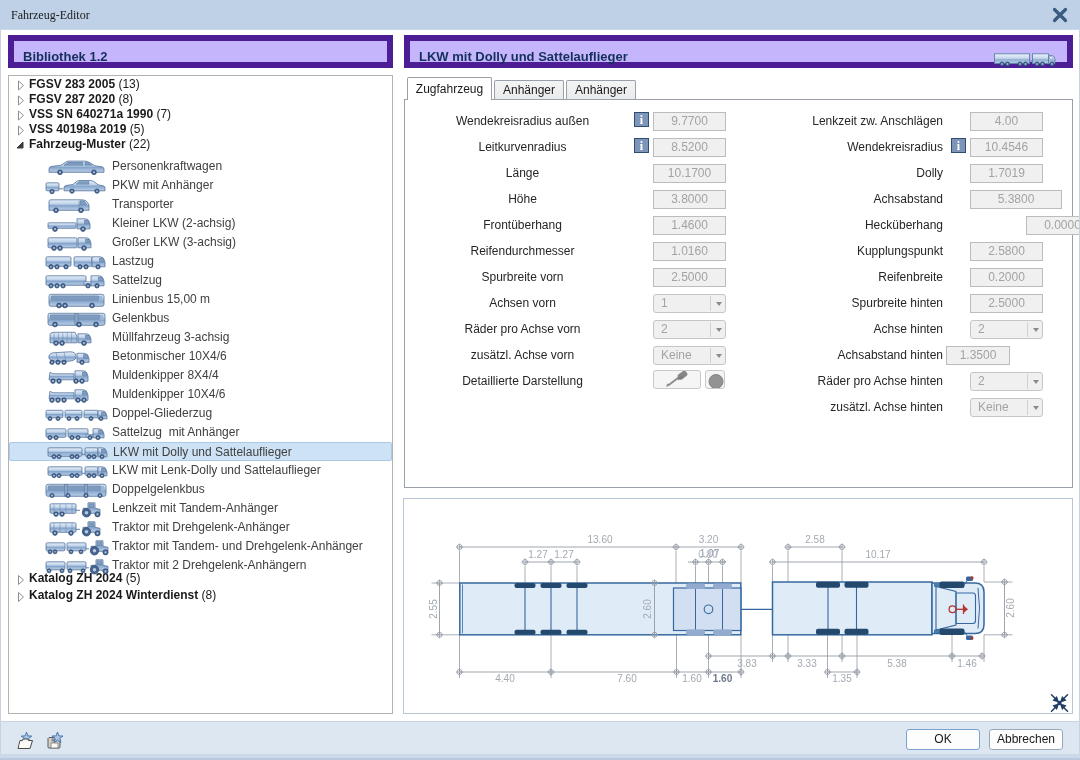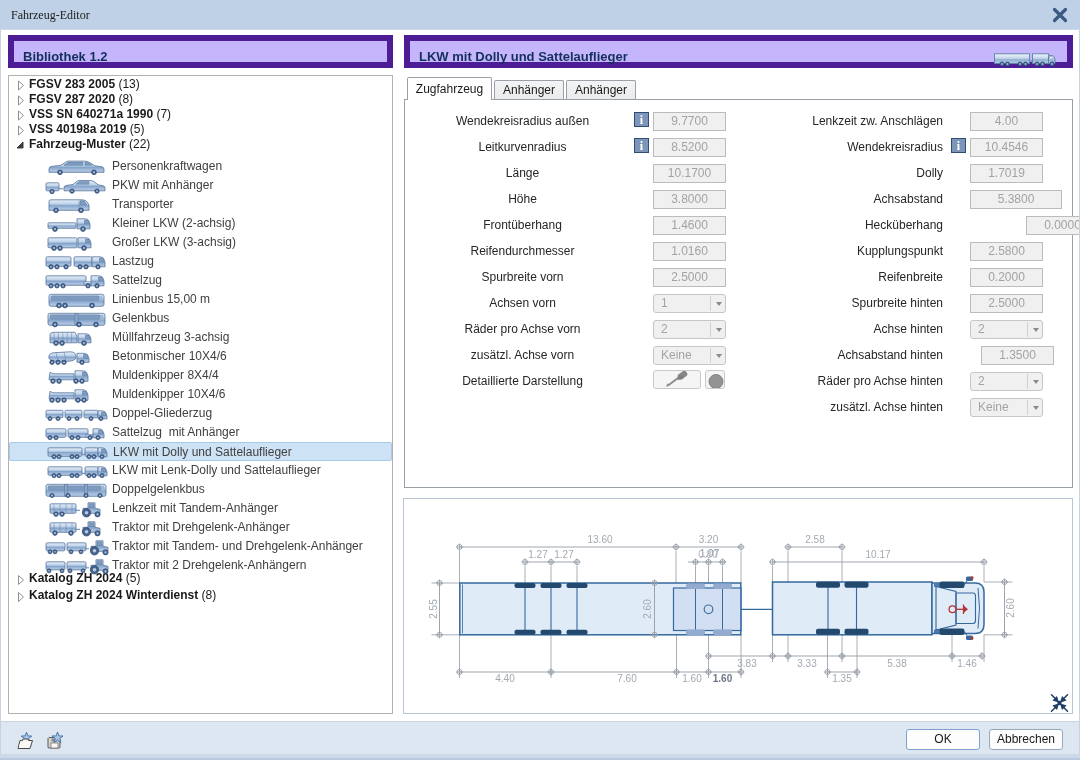"1.3500" div.ffield { left: 981px -> 946px; width: 73px -> 64px }
